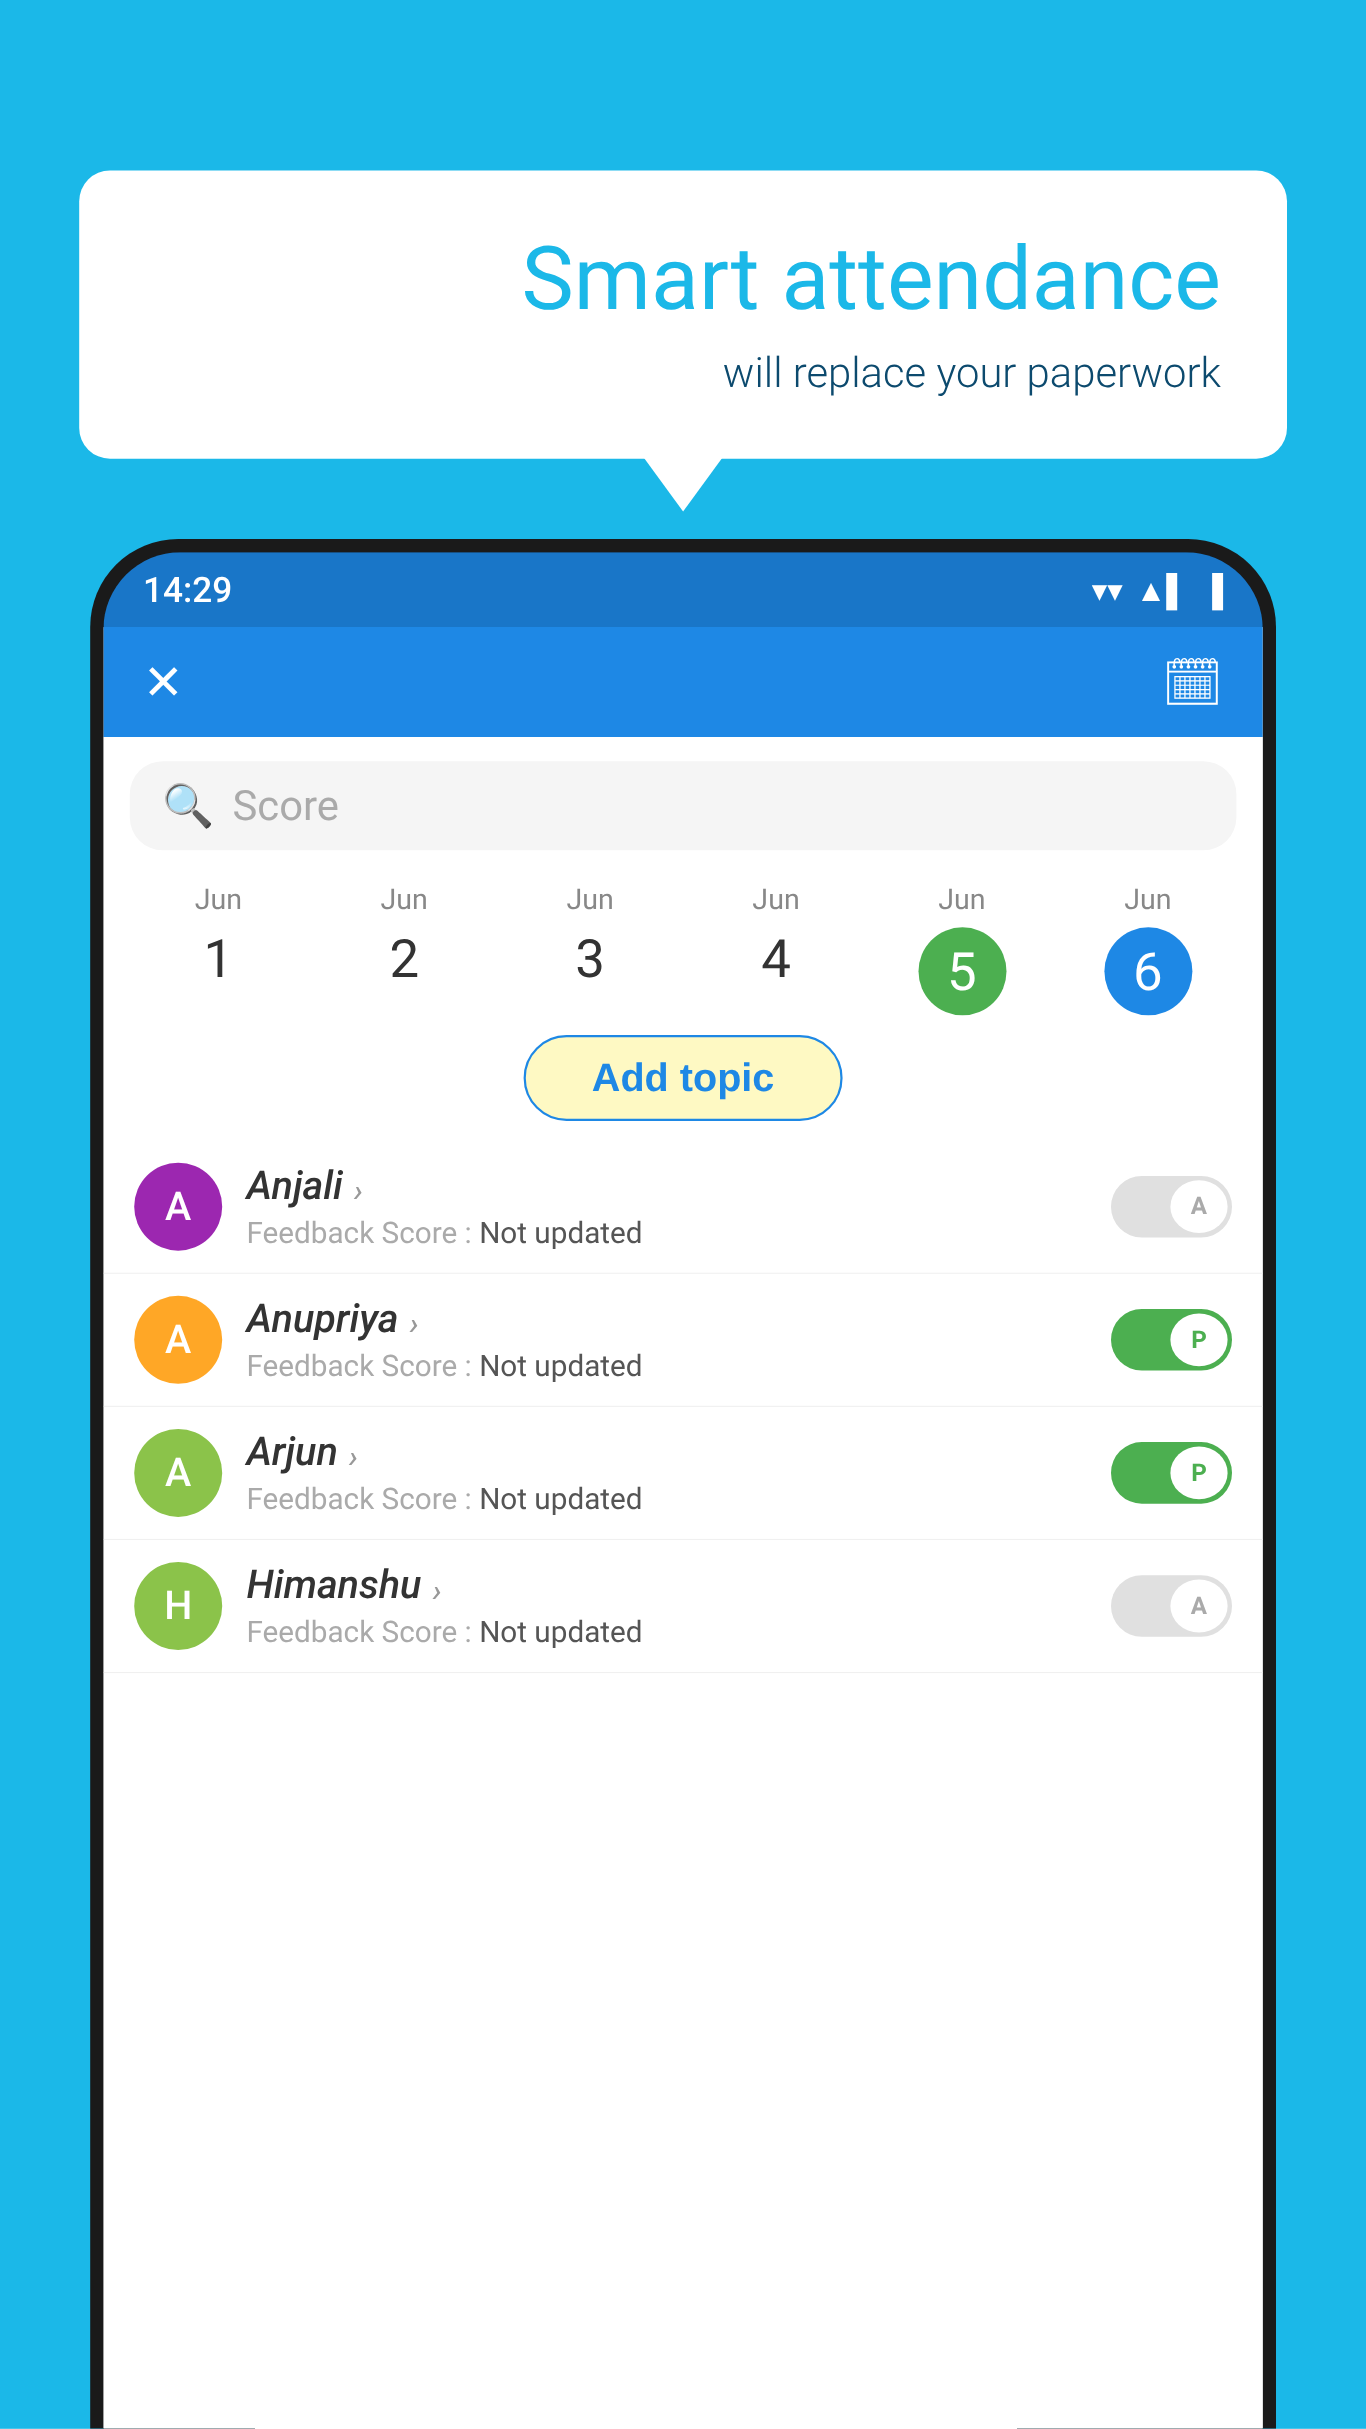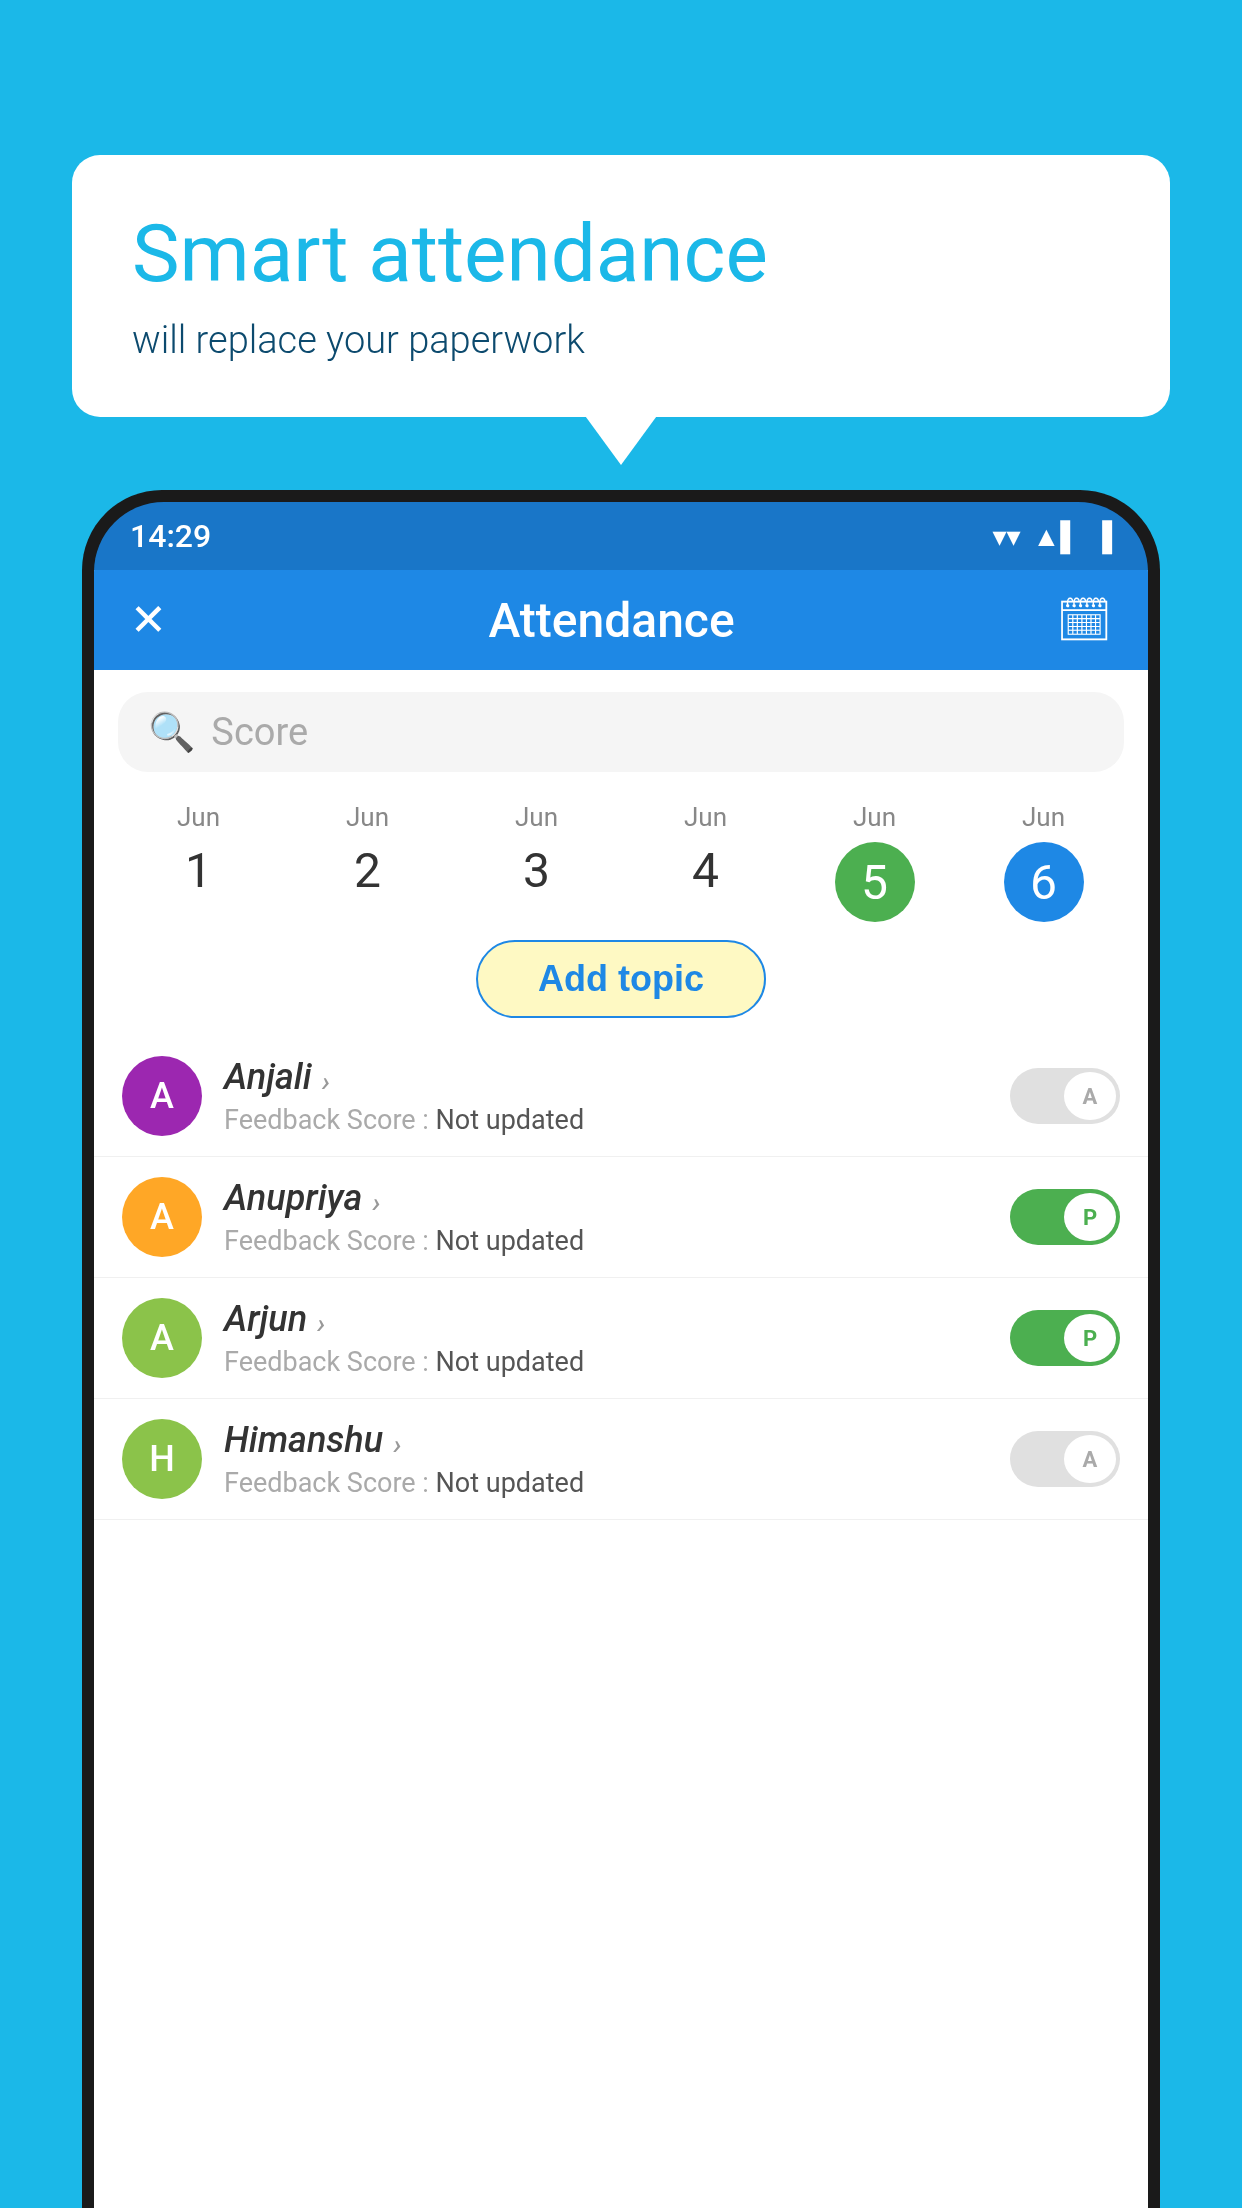"Smart attendance" .speech-bubble { text-align: left -> right }
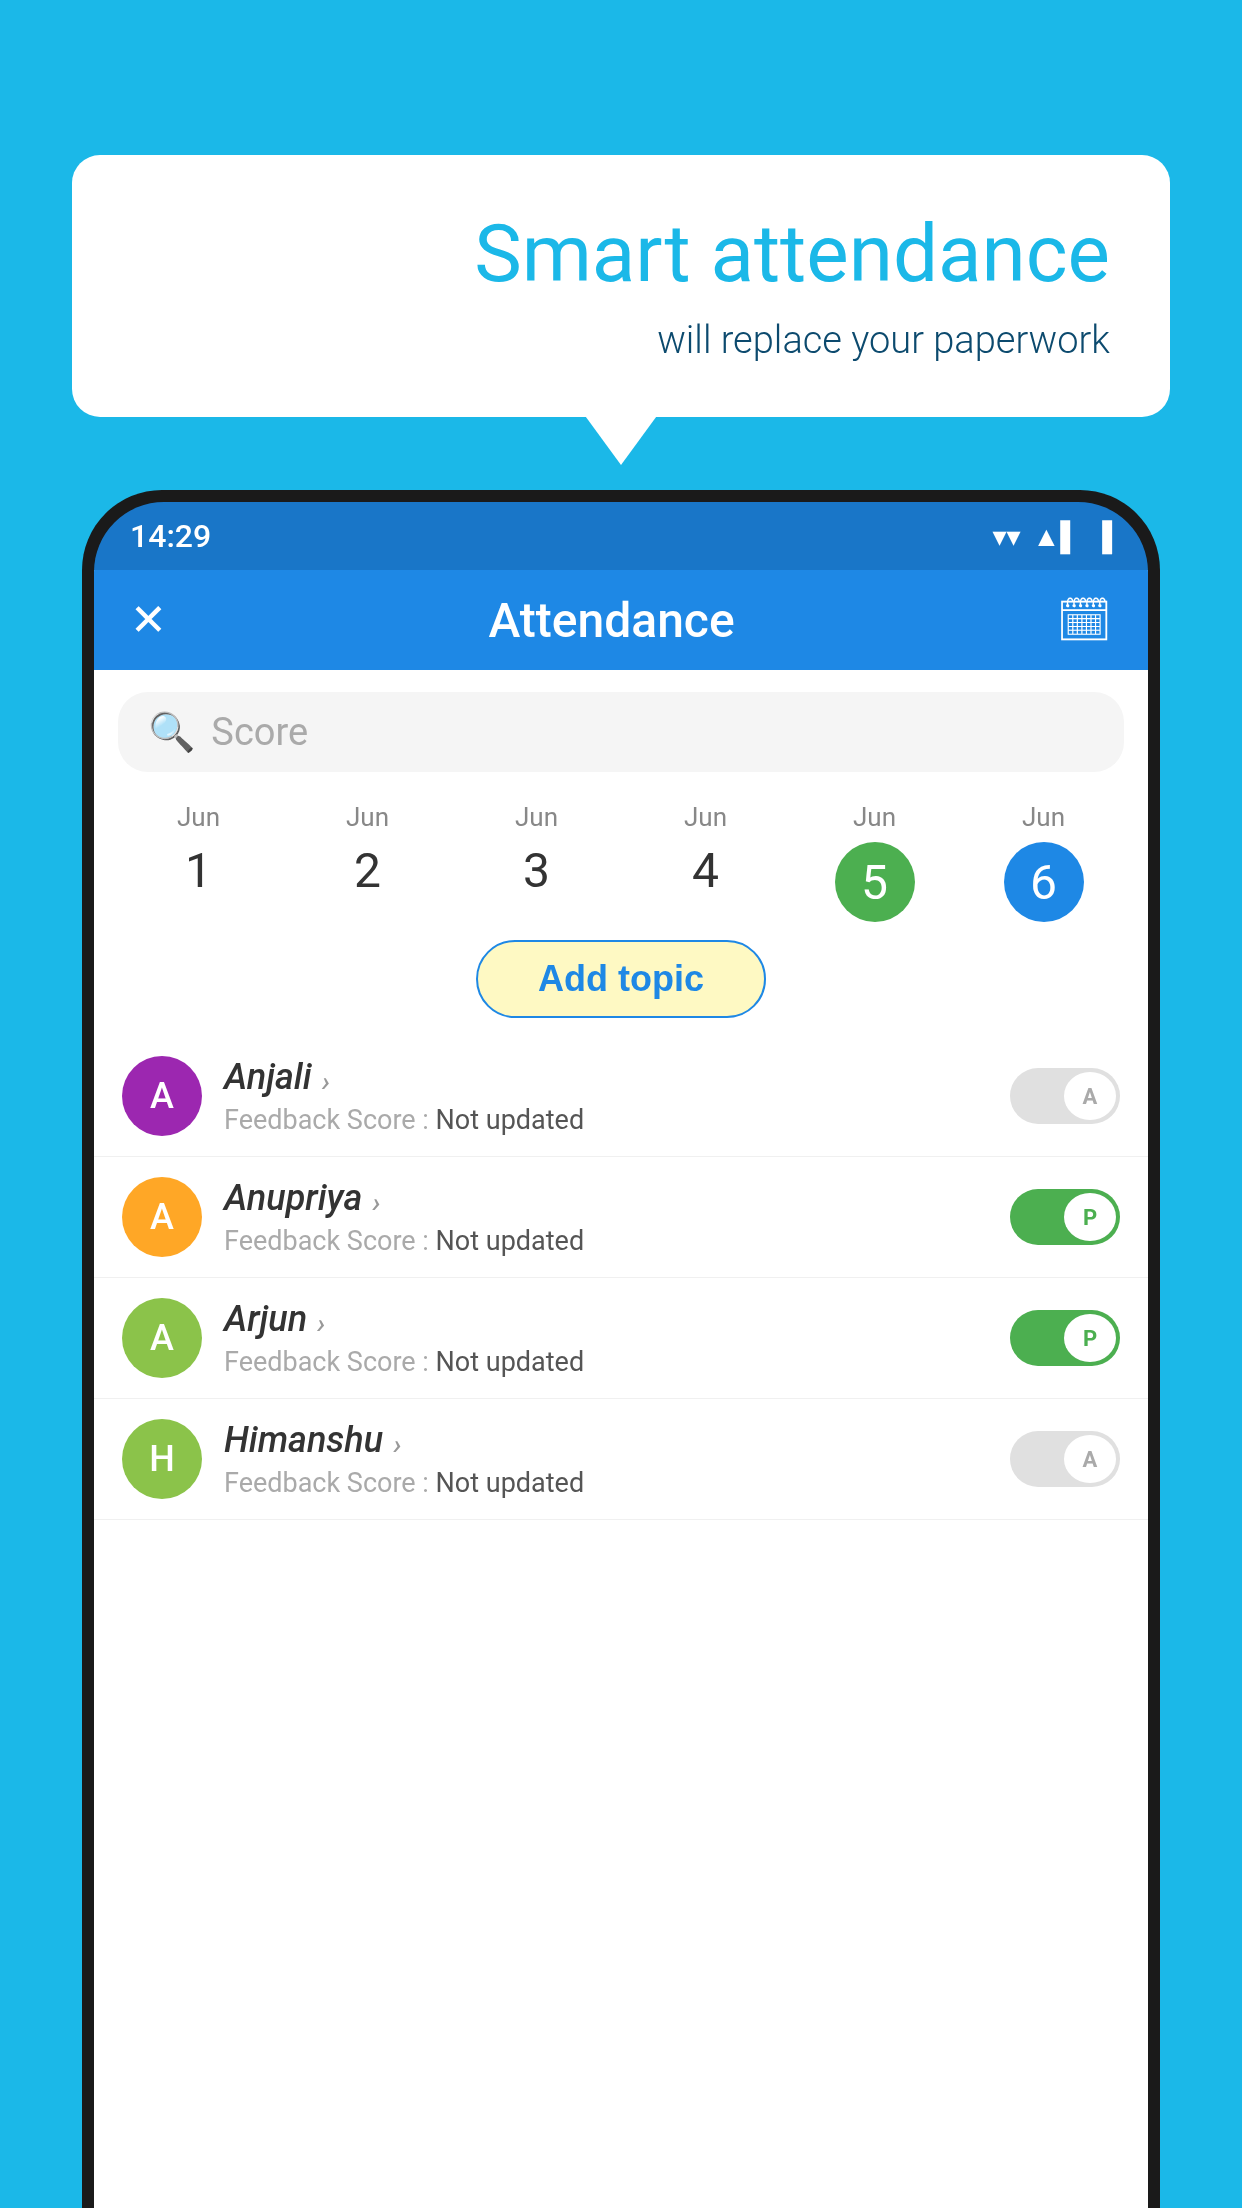"Attendance" span.header-title { html: <span>Attendance</span> -> none }
